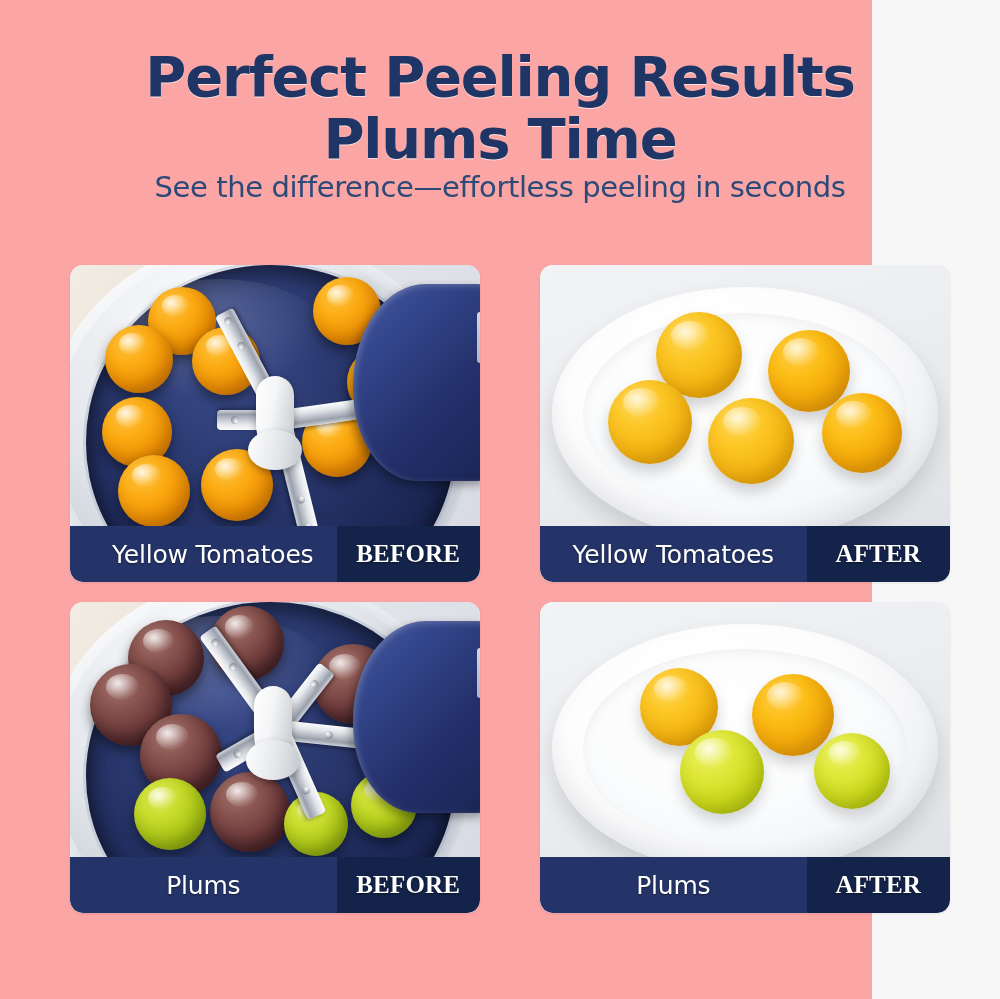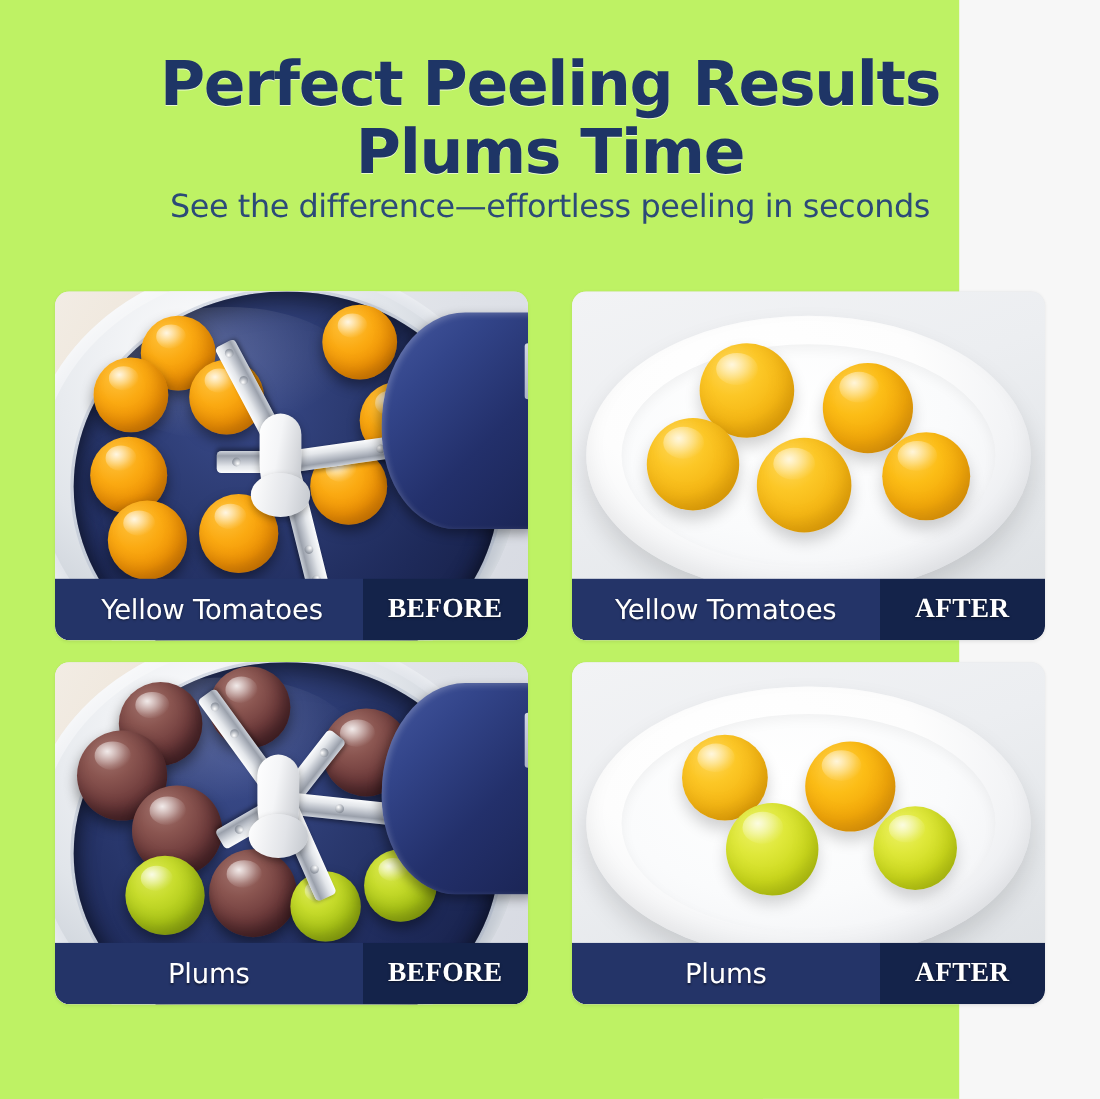"Perfect Peeling Results" #page { background: #bef264 -> #fca5a5 }
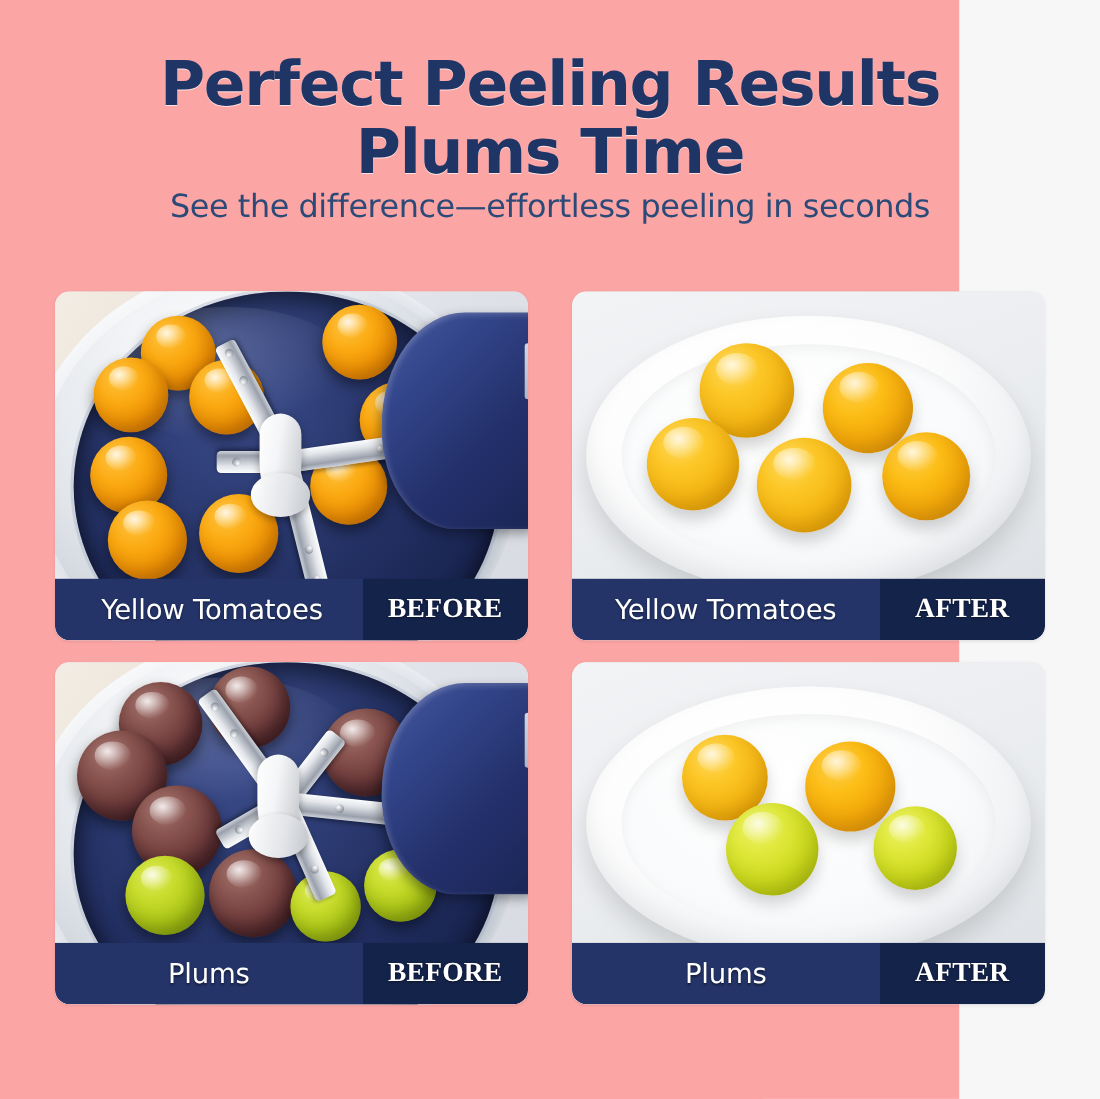"Yellow Tomatoes" .card { margin-left: none -> 20px }
